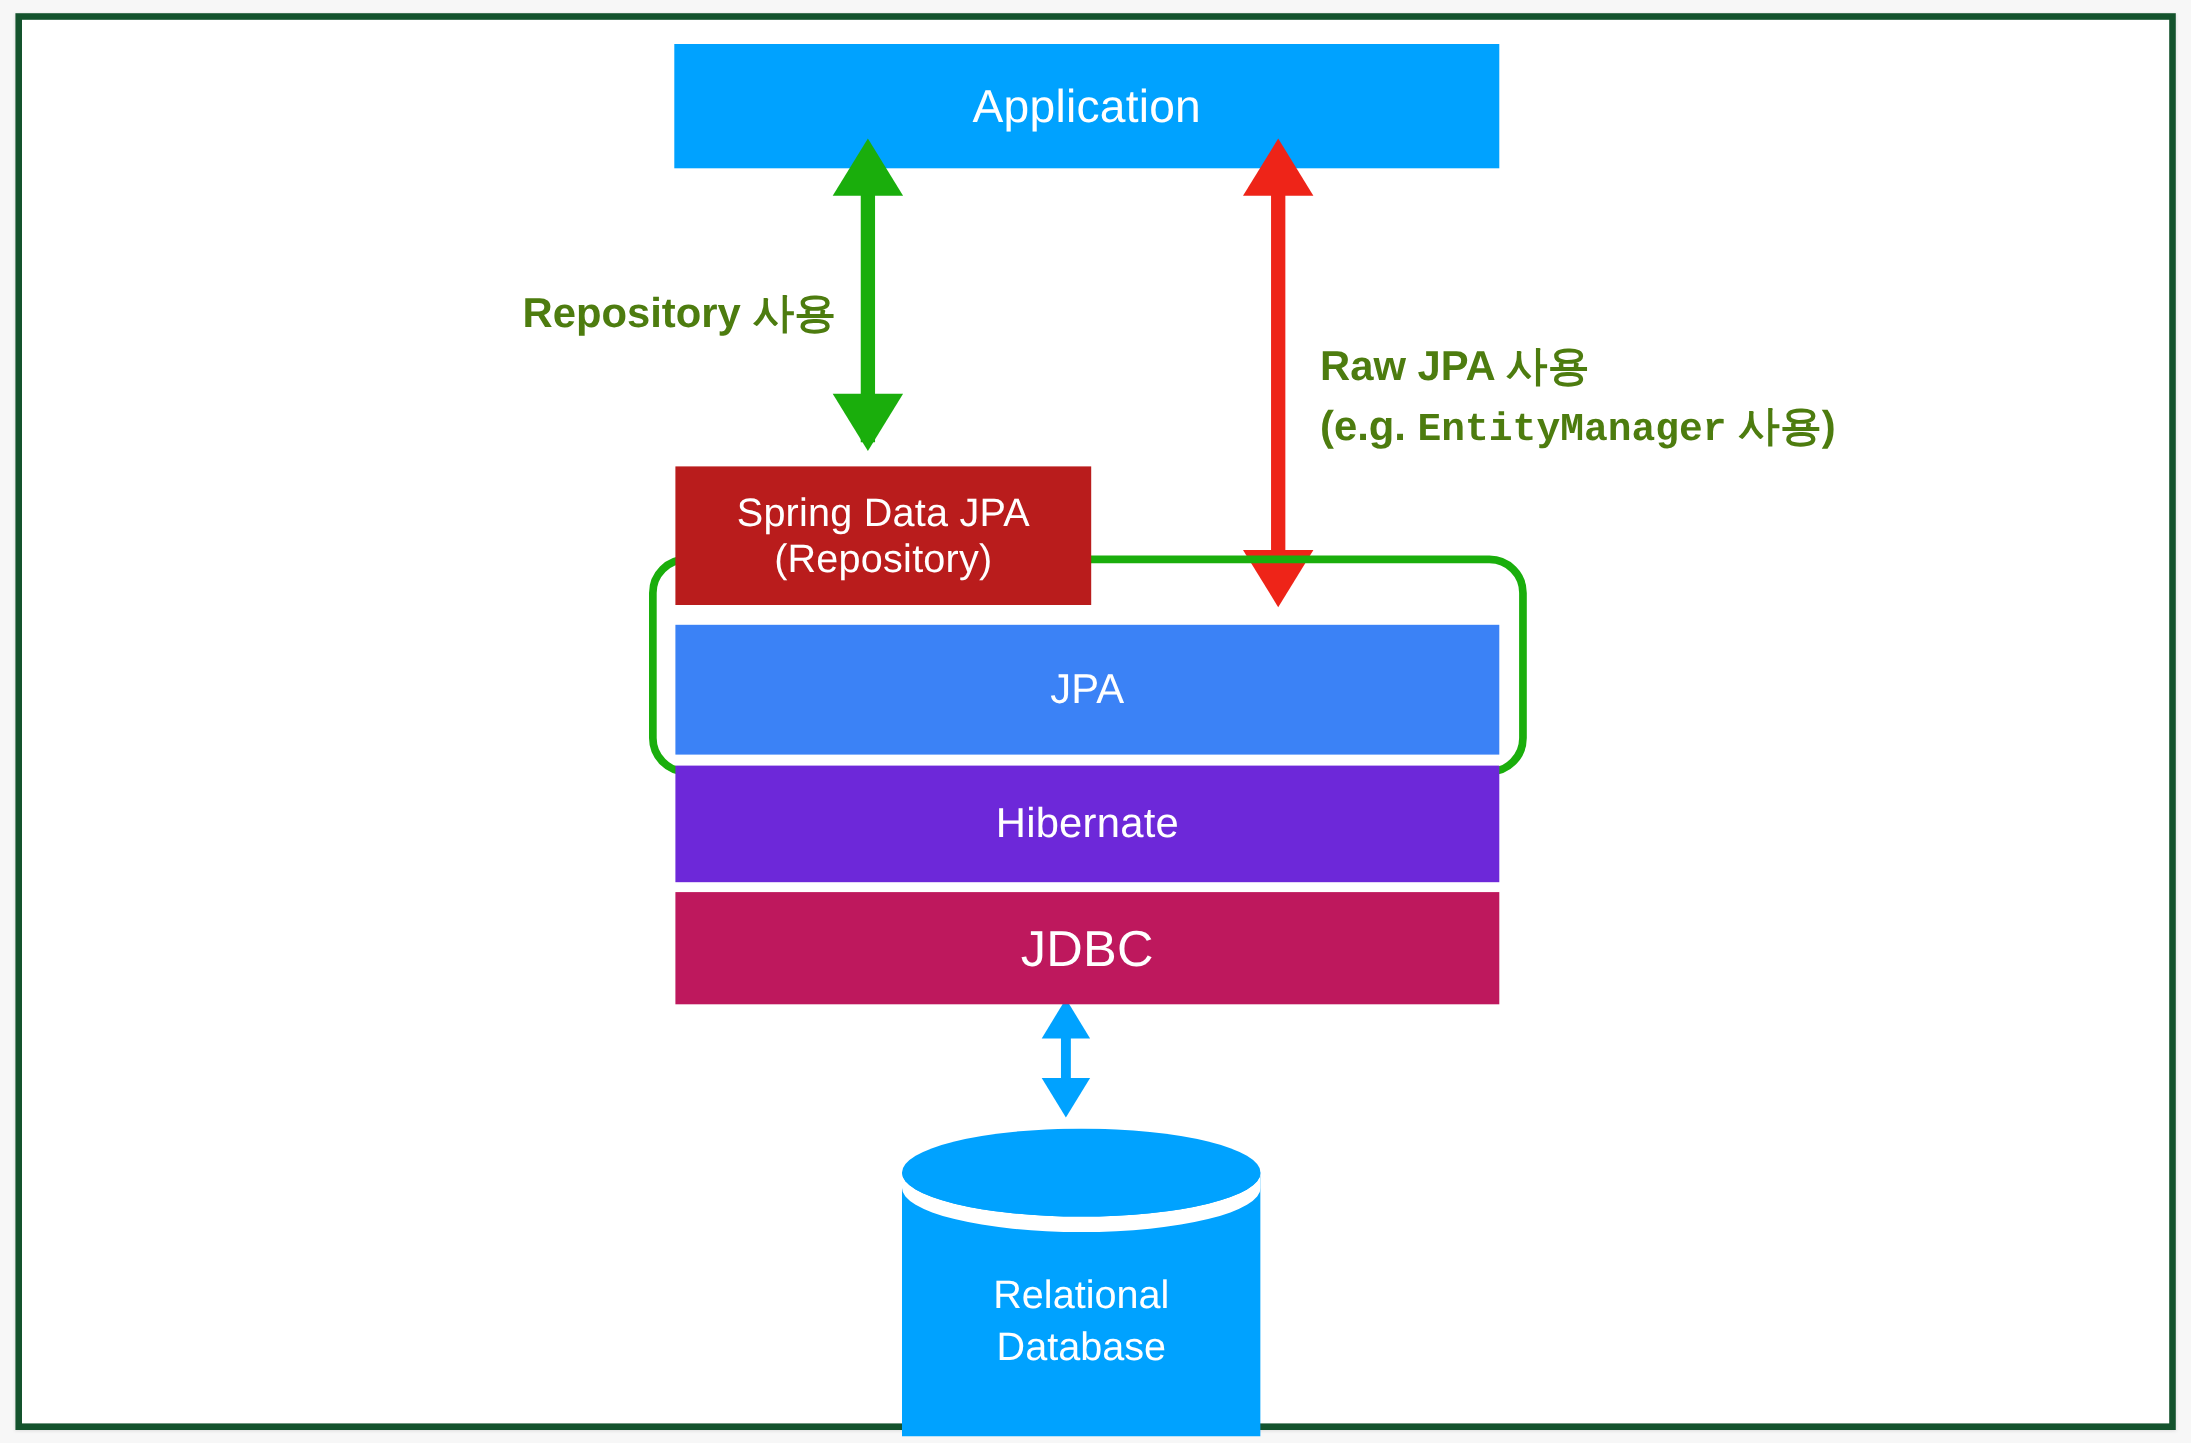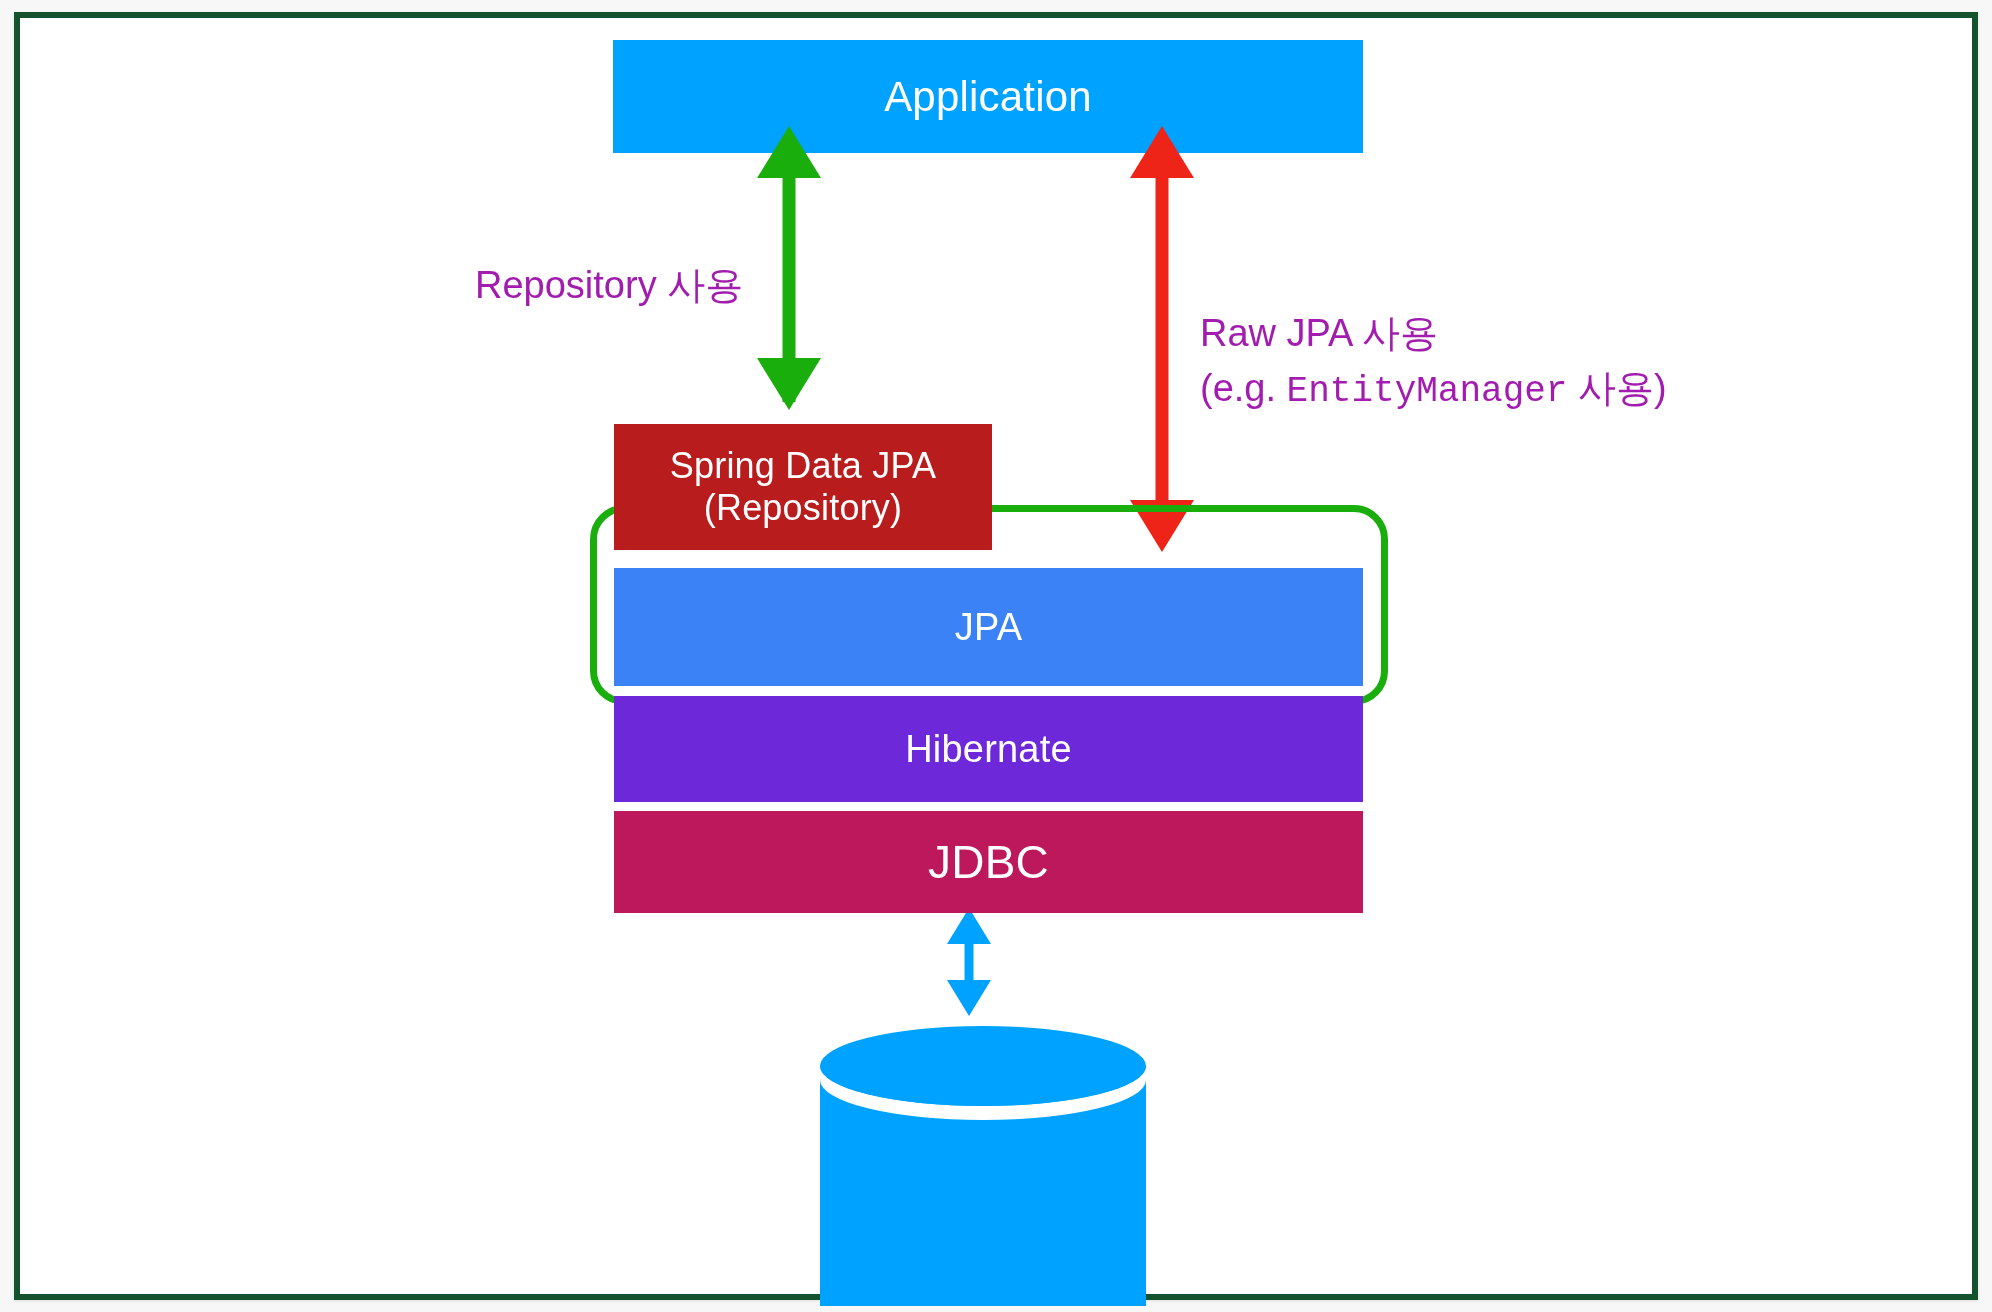"Repository 사용" .arrow-label { color: #a21caf -> #4d7c0f; font-weight: none -> bold }
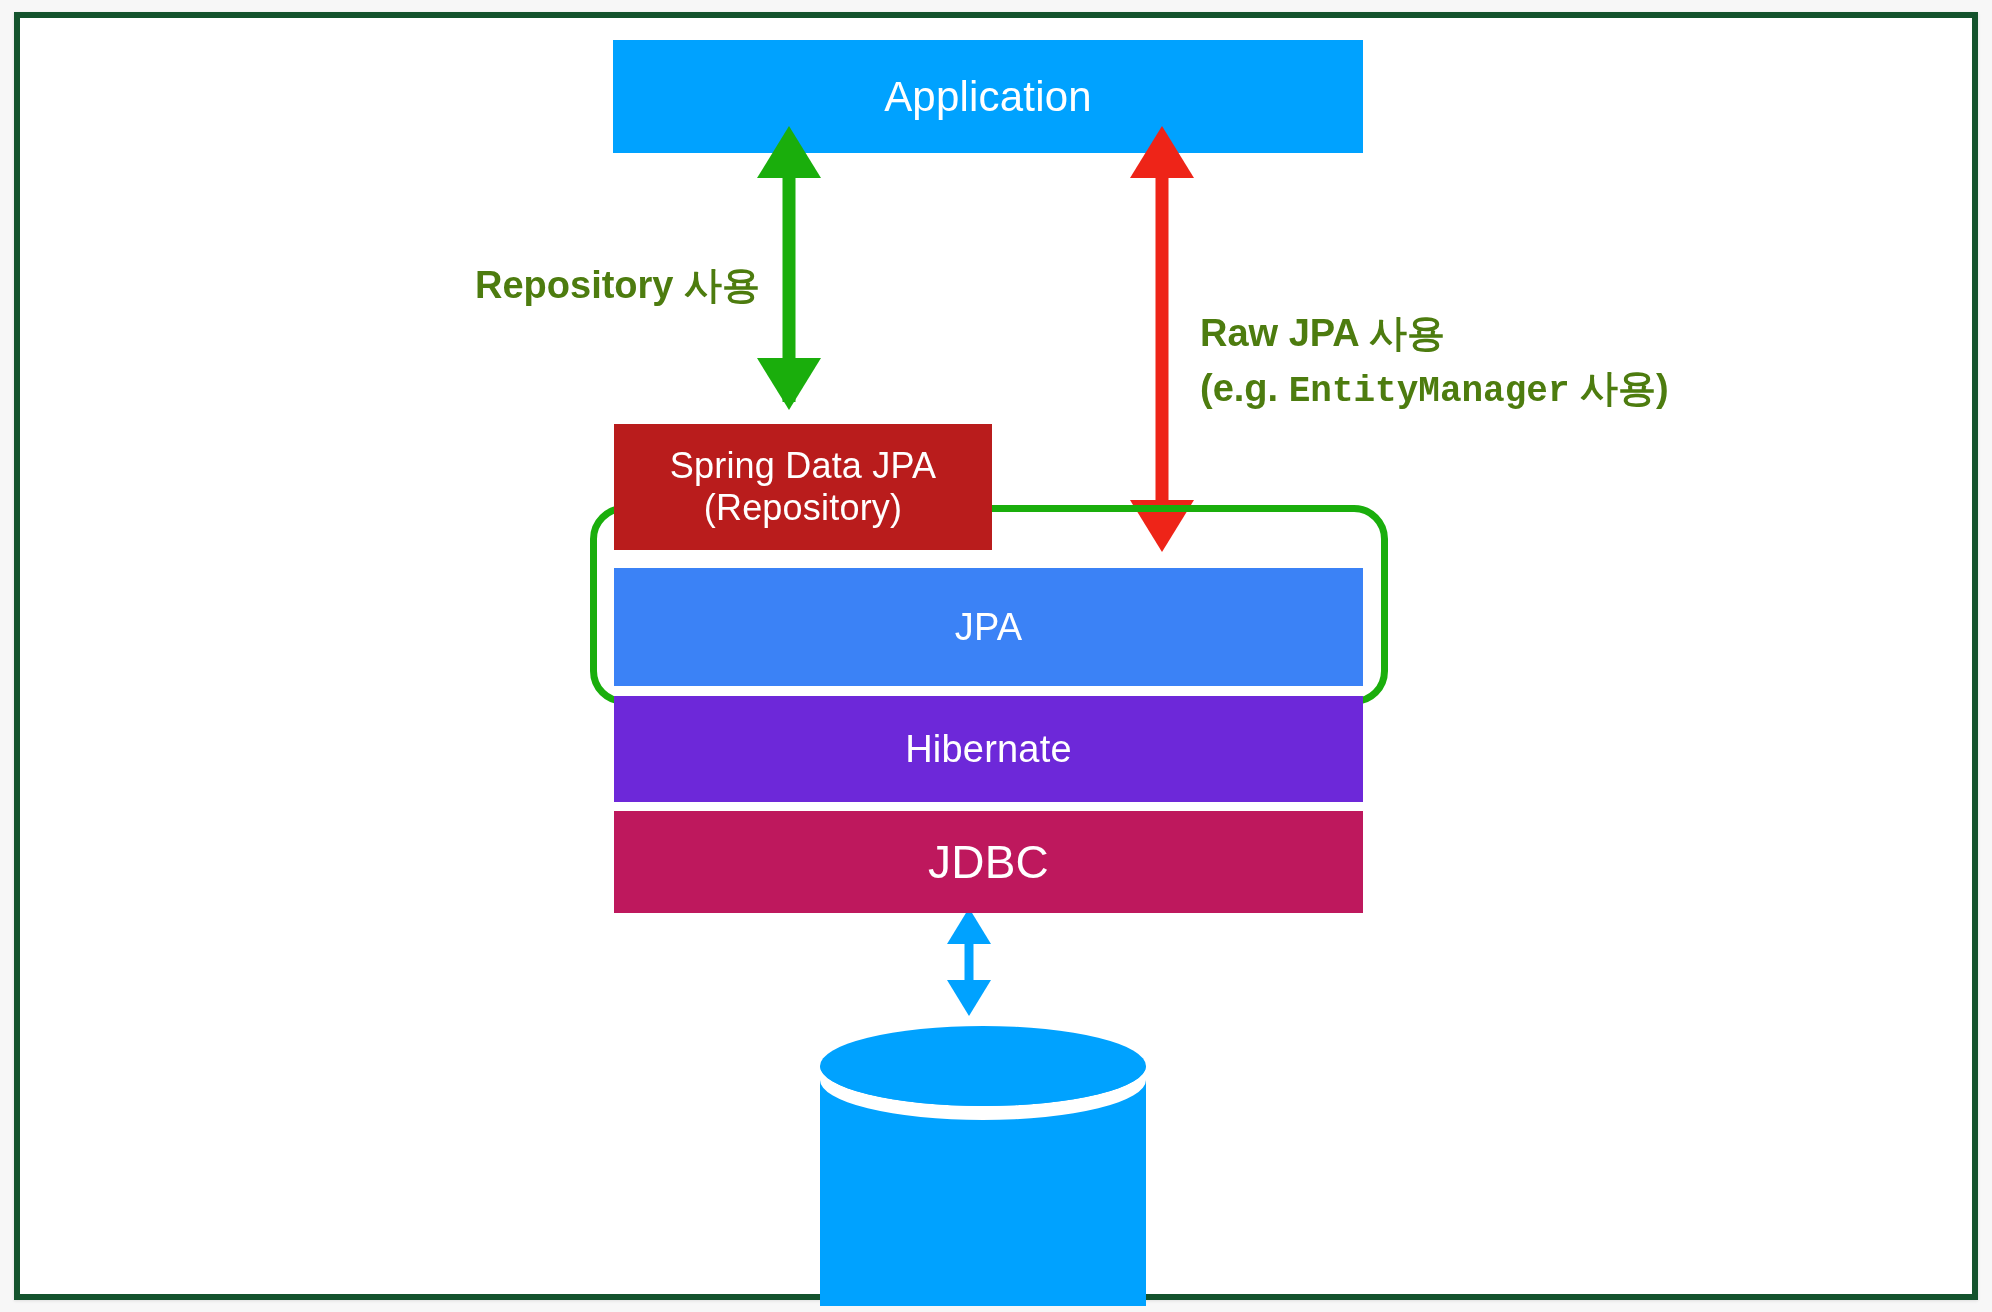"Relational" div.db-label { html: none -> <div> <span>Relational</span><br> <span>Database</span> </div> }
